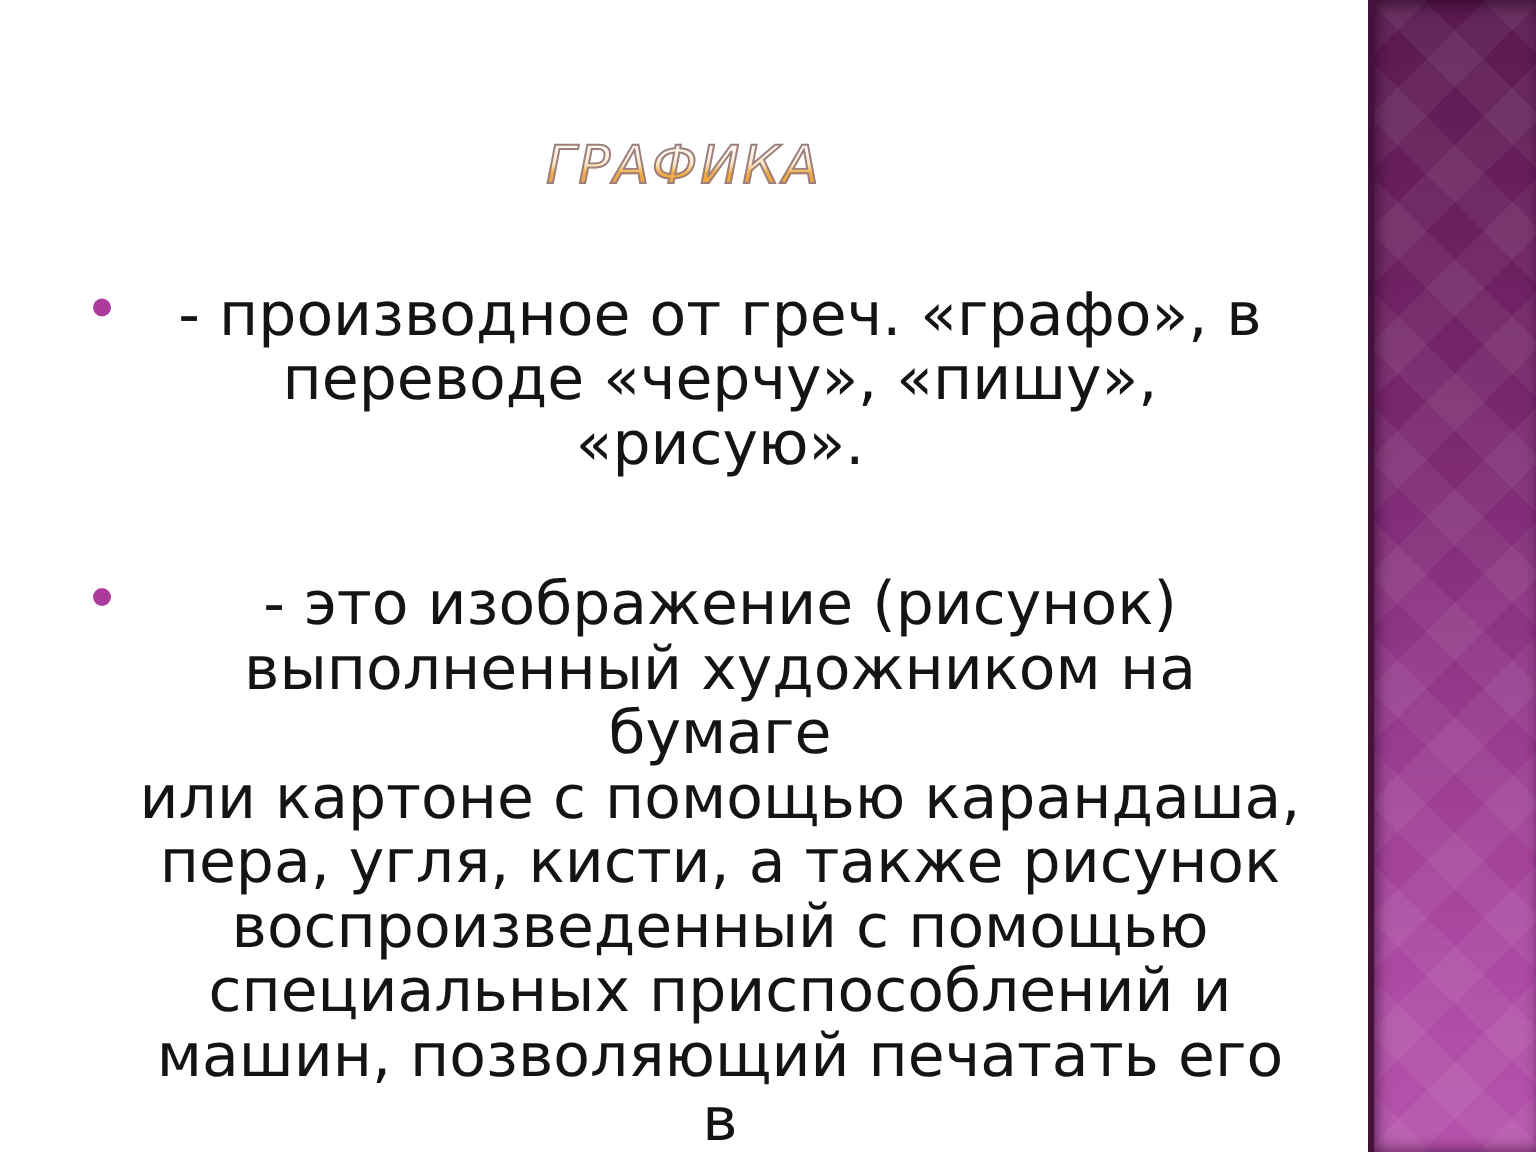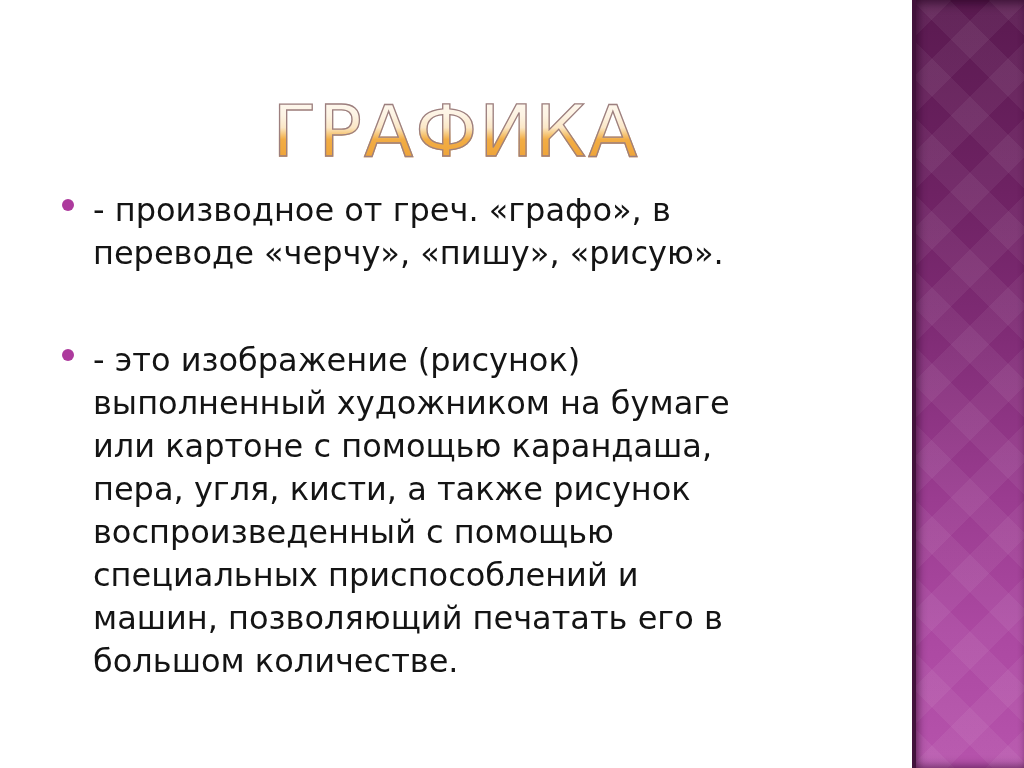"ГРАФИКА" .title-text { font-size: 72px -> 35px; font-style: none -> italic }
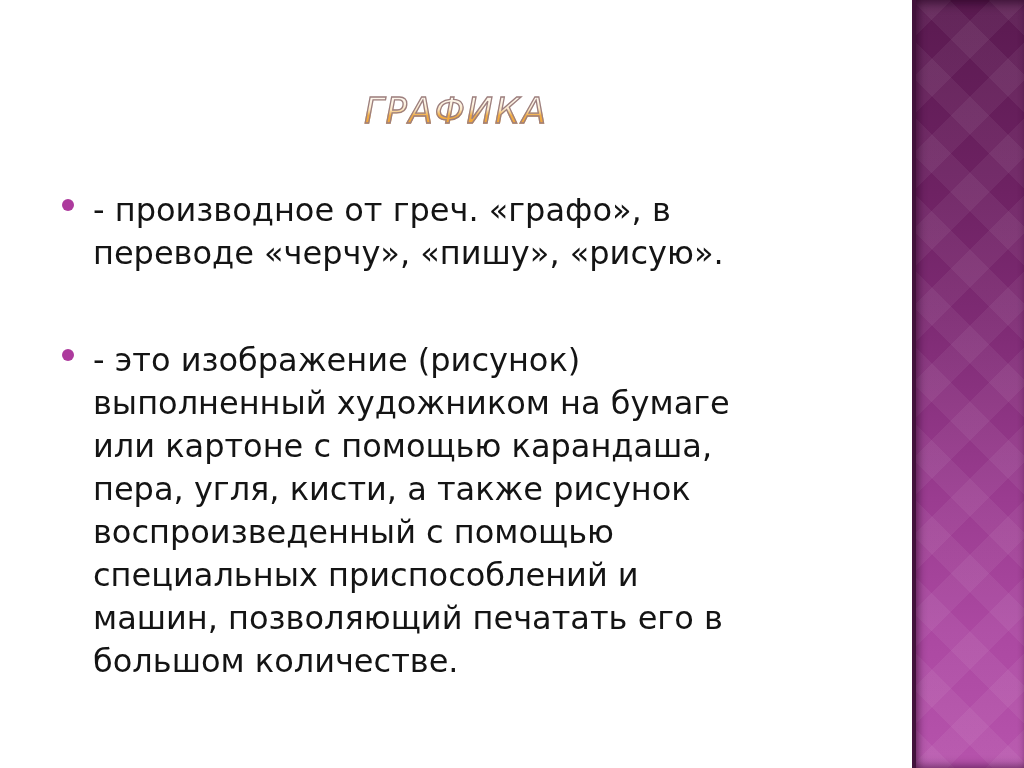"- производное от греч. «графо»," .bullet-item { font-size: 32px -> 40px; text-align: none -> center }
